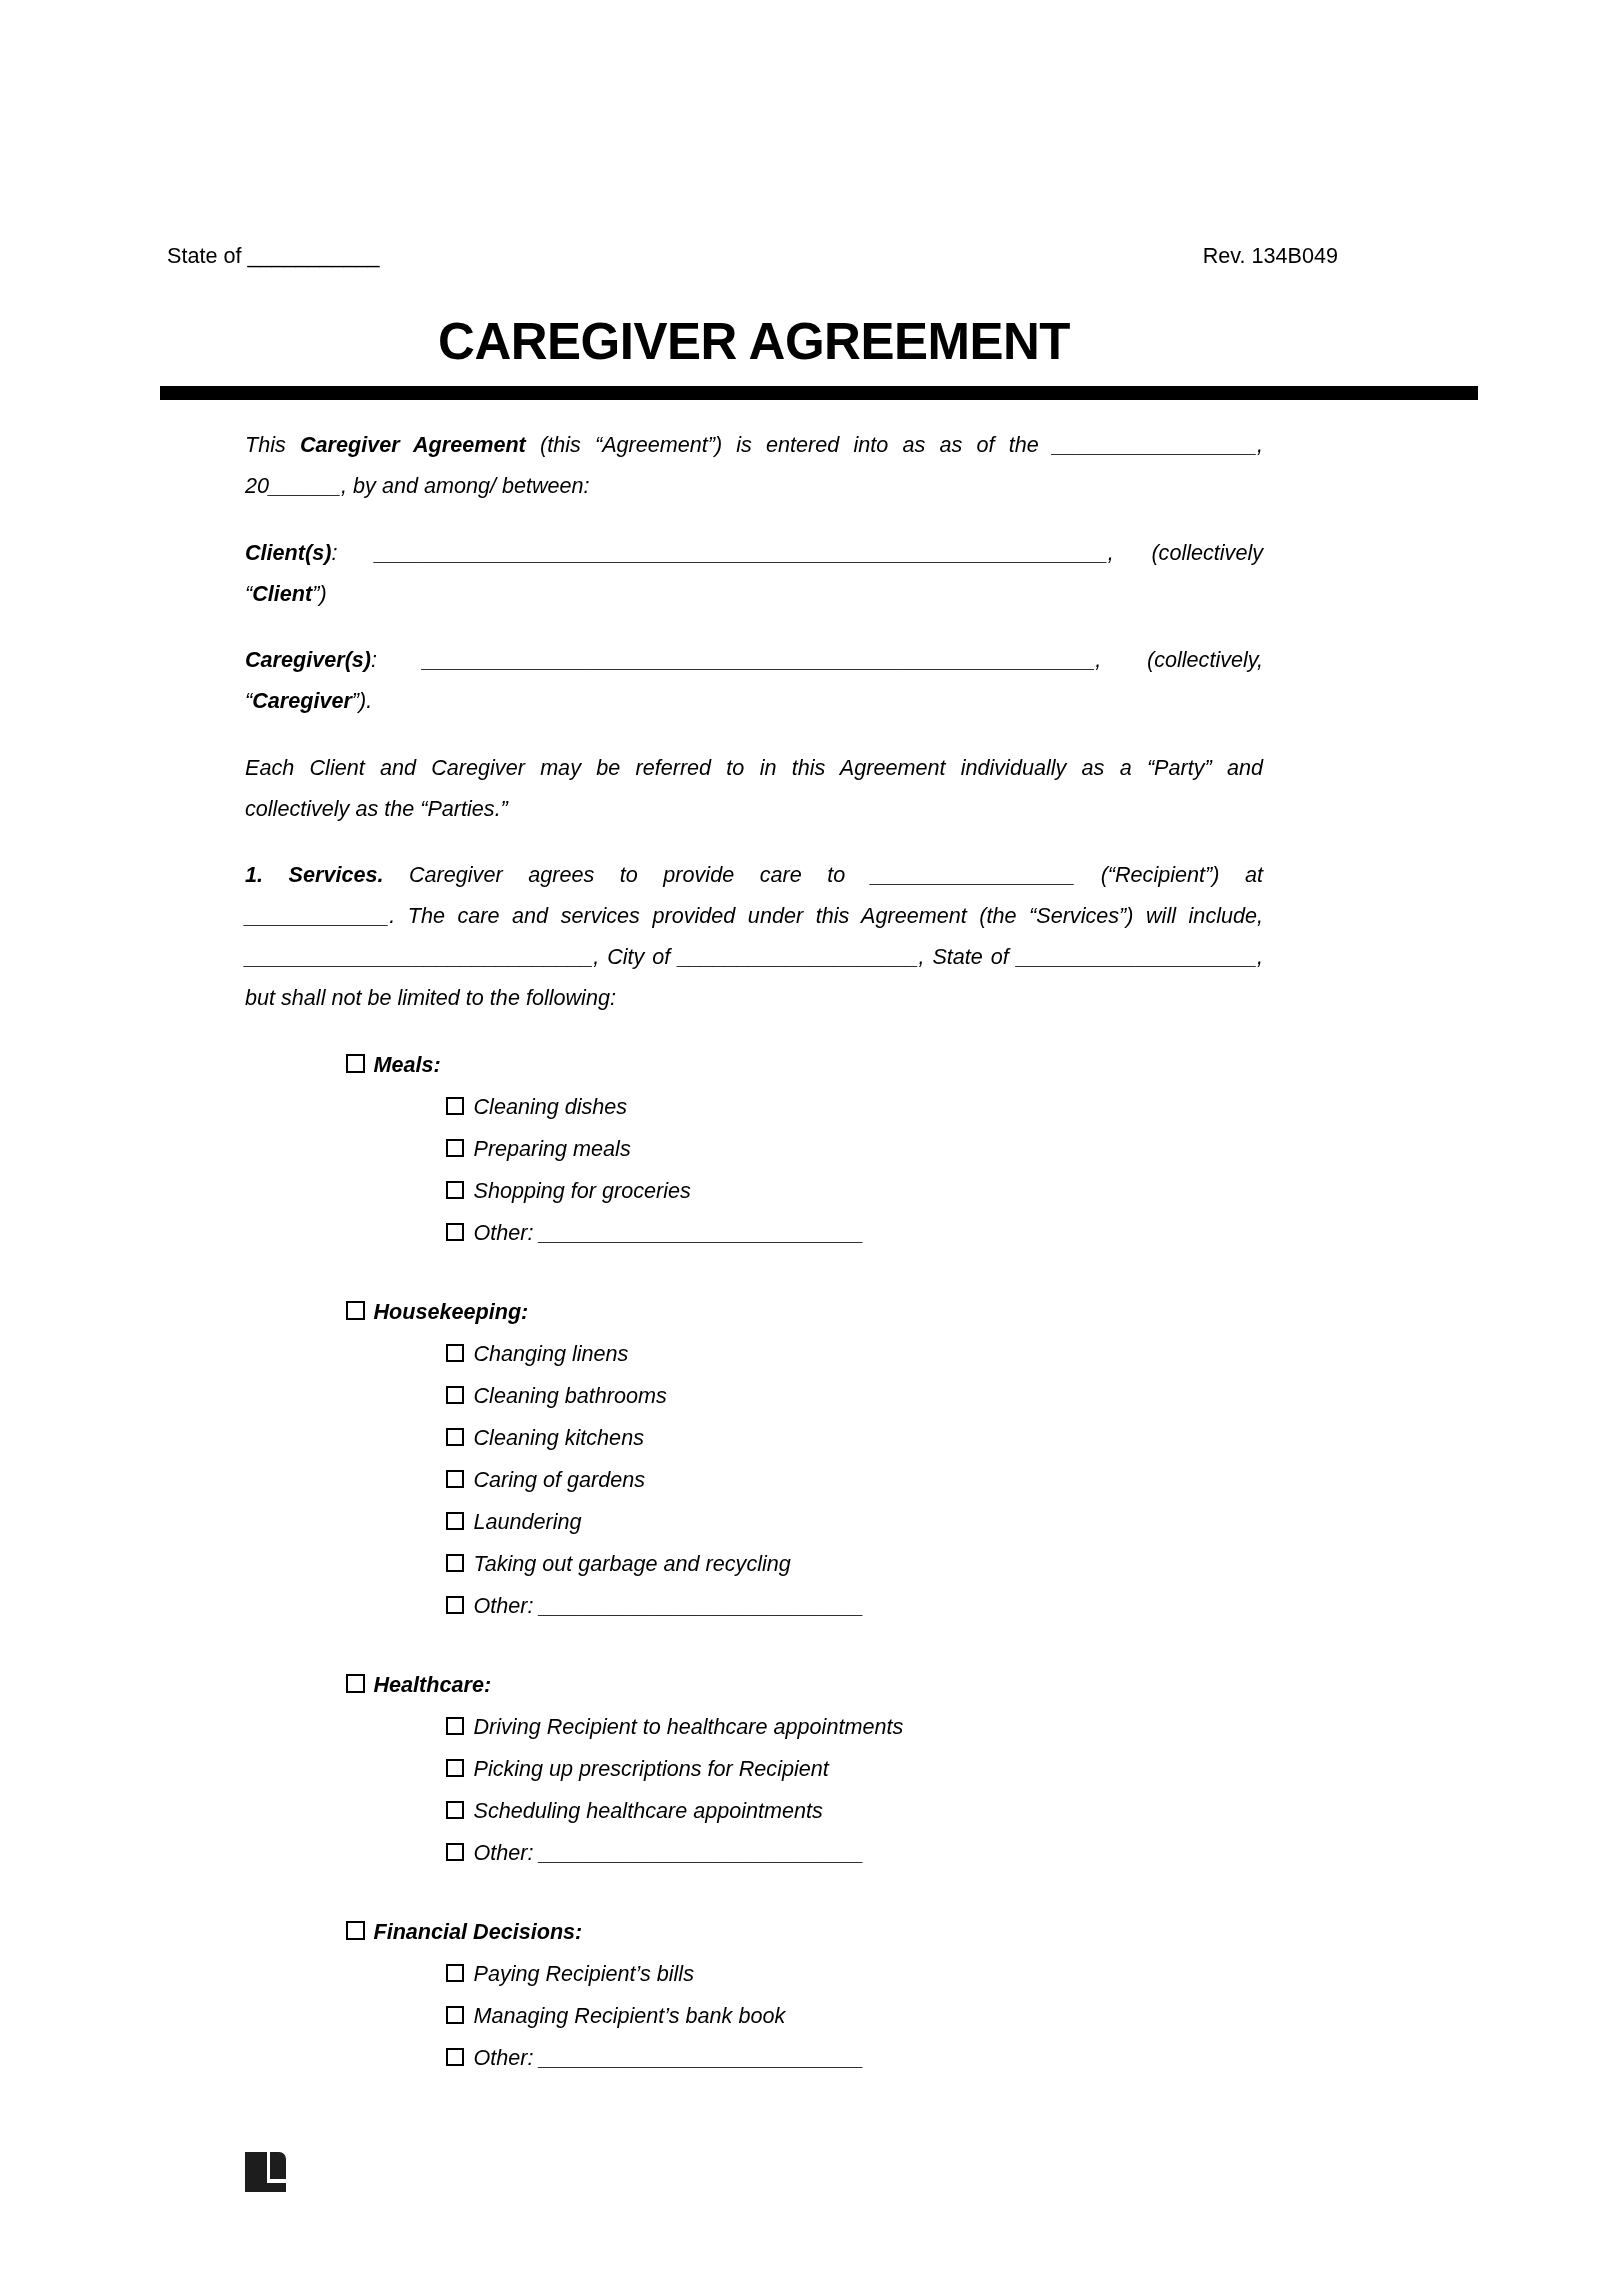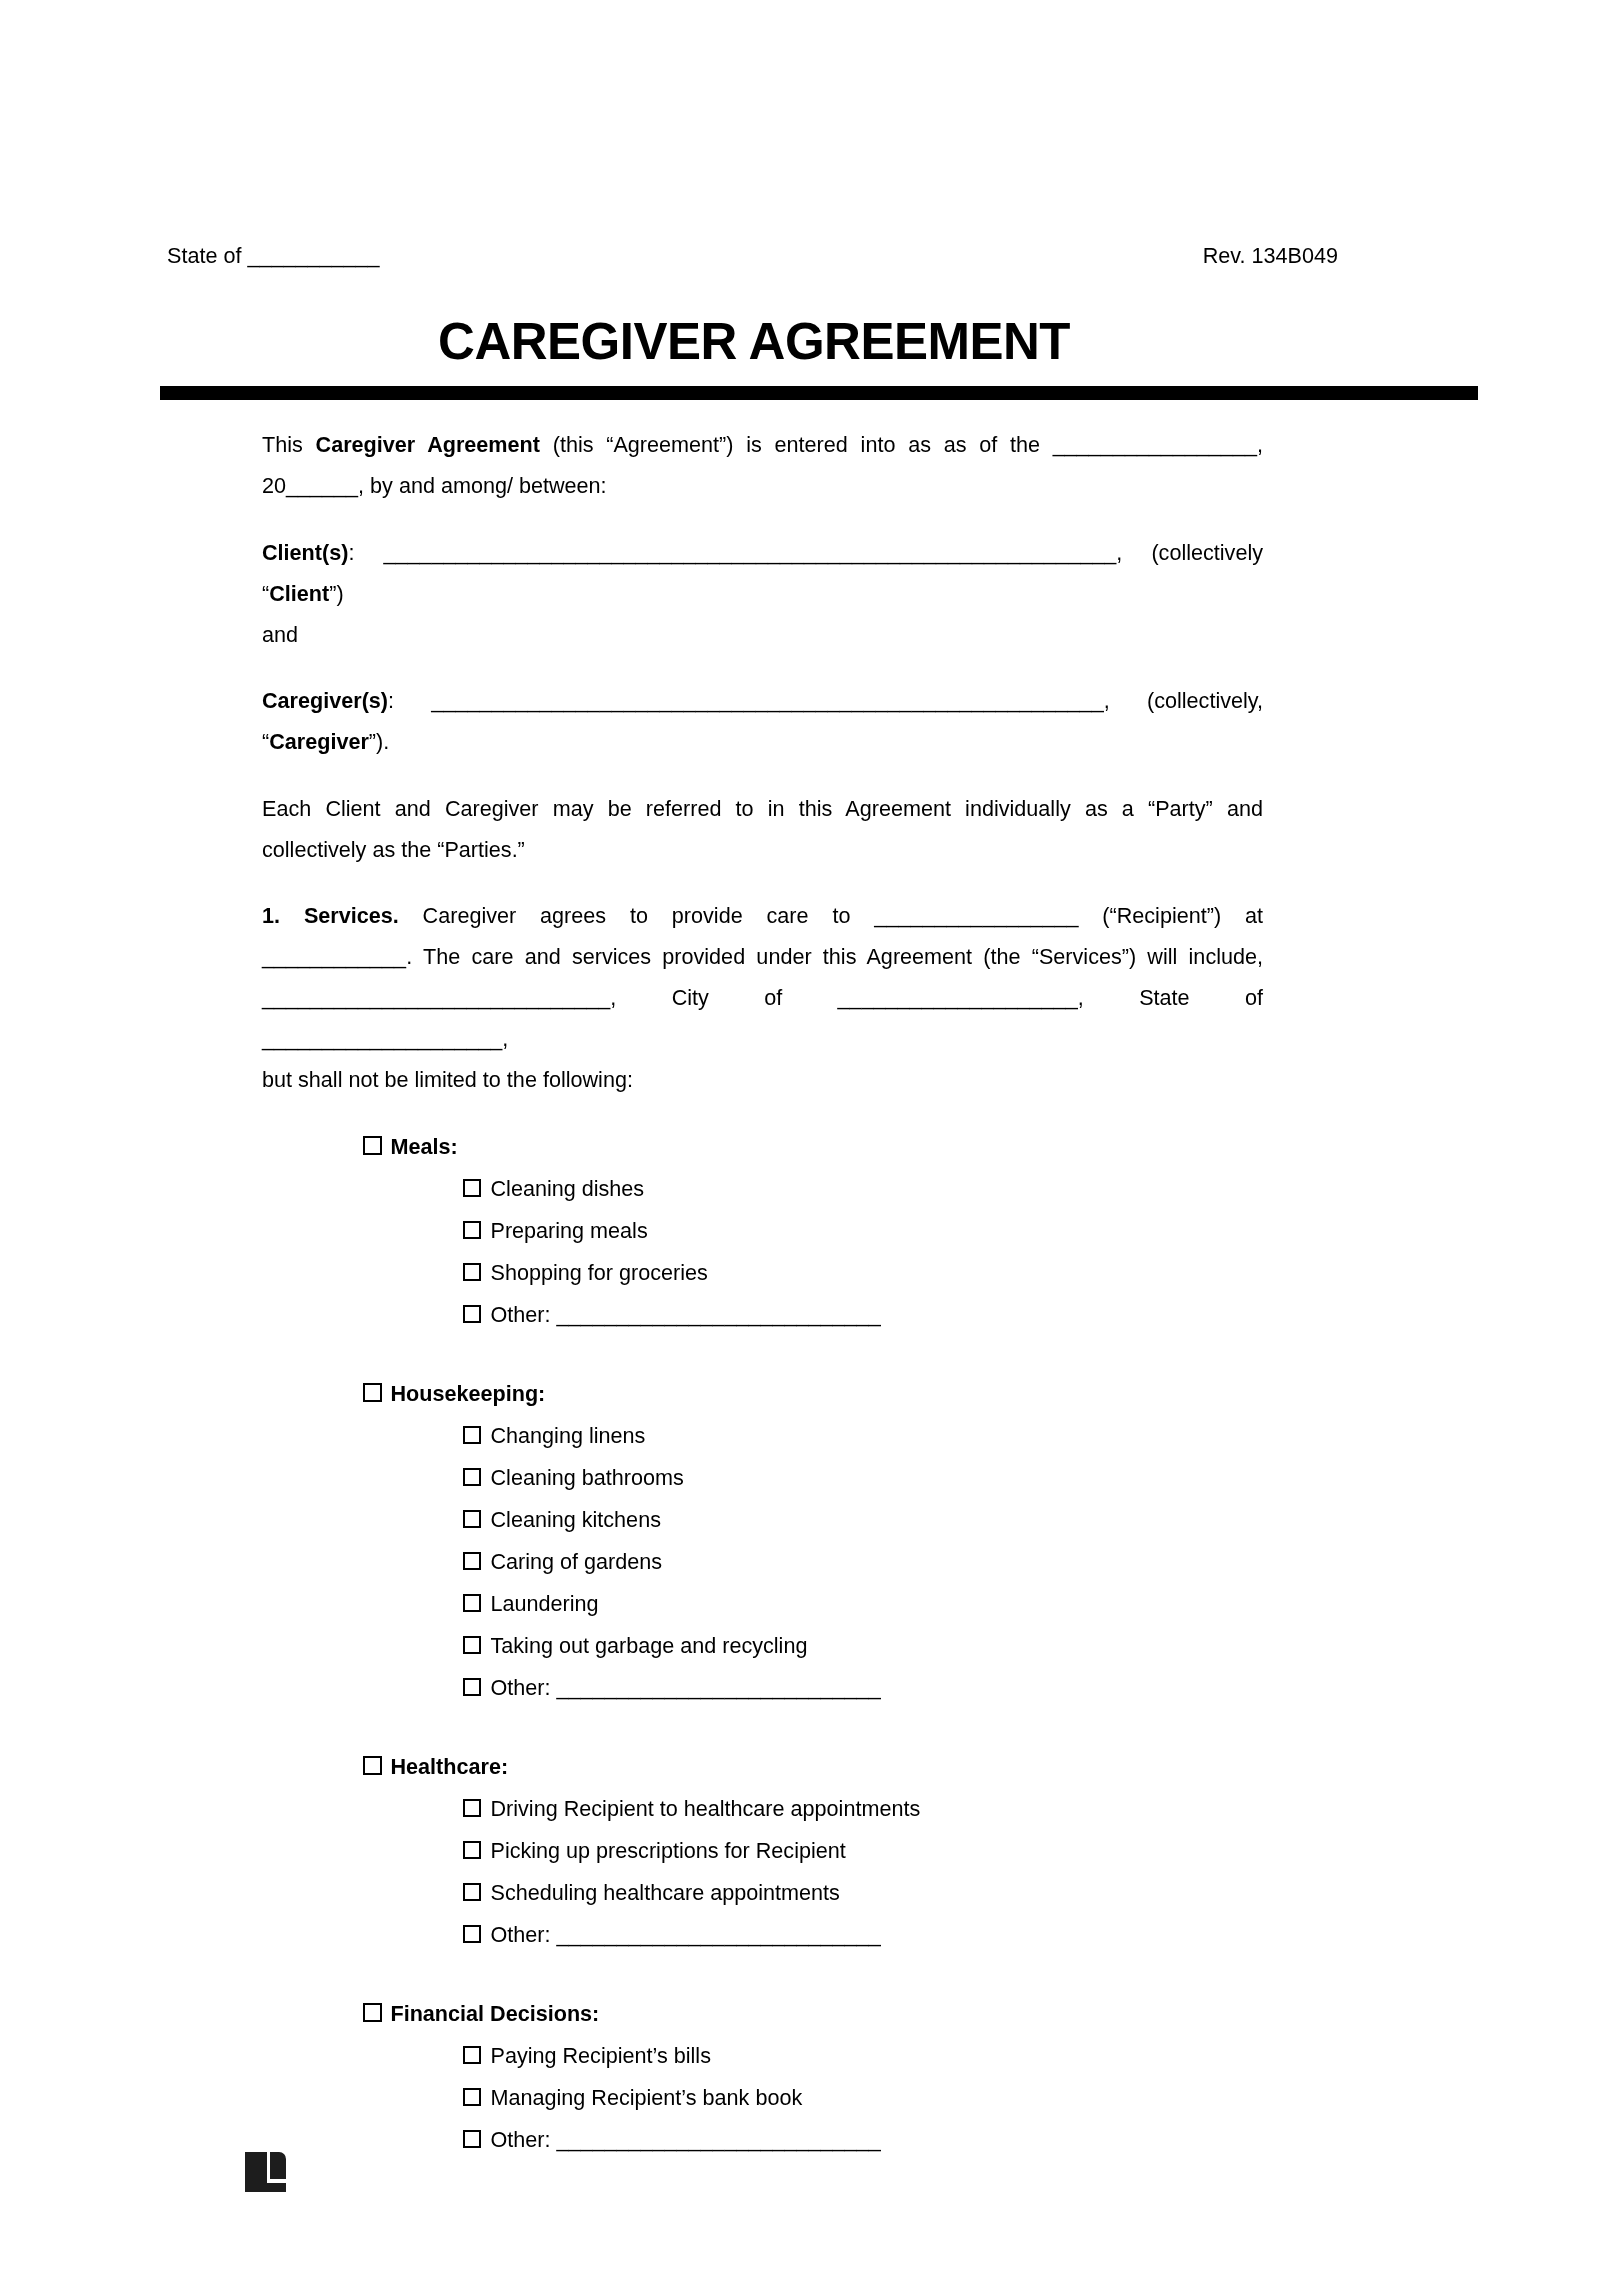"This Caregiver Agreement (this" .body-col { font-style: none -> italic; left: 262px -> 245px }
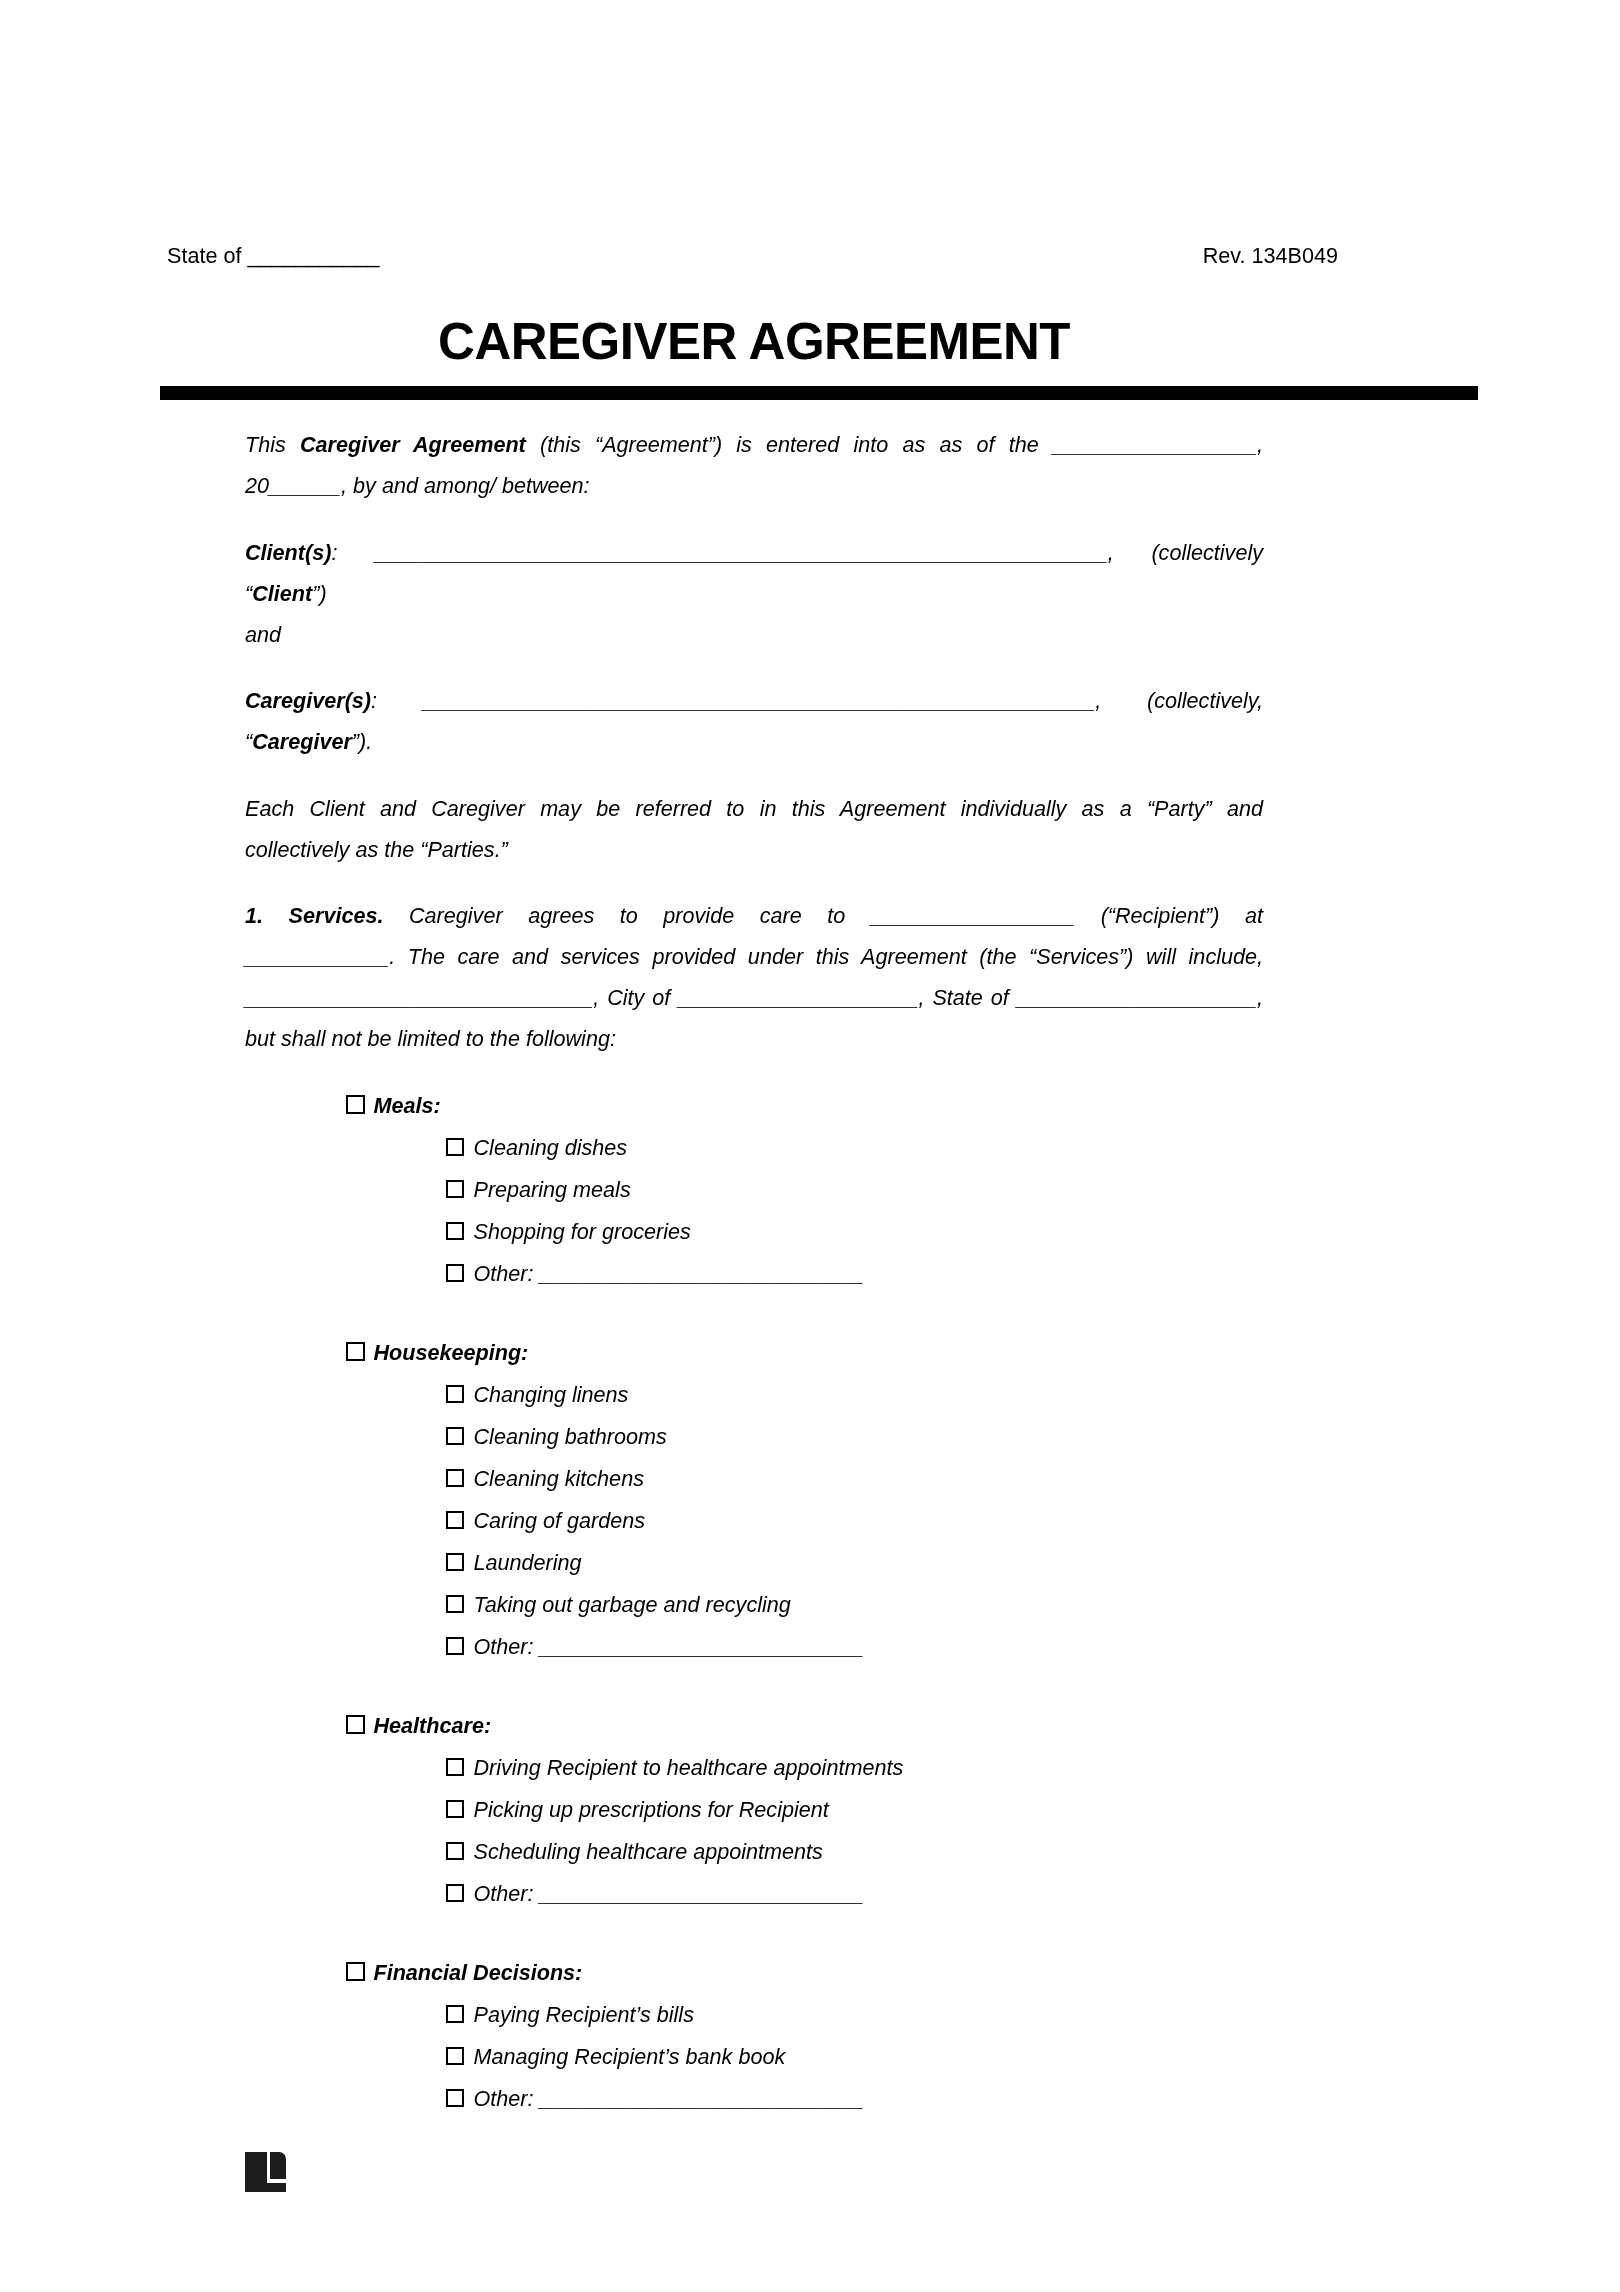"and" div.line { html: <div><span>and</span></div> -> none }
